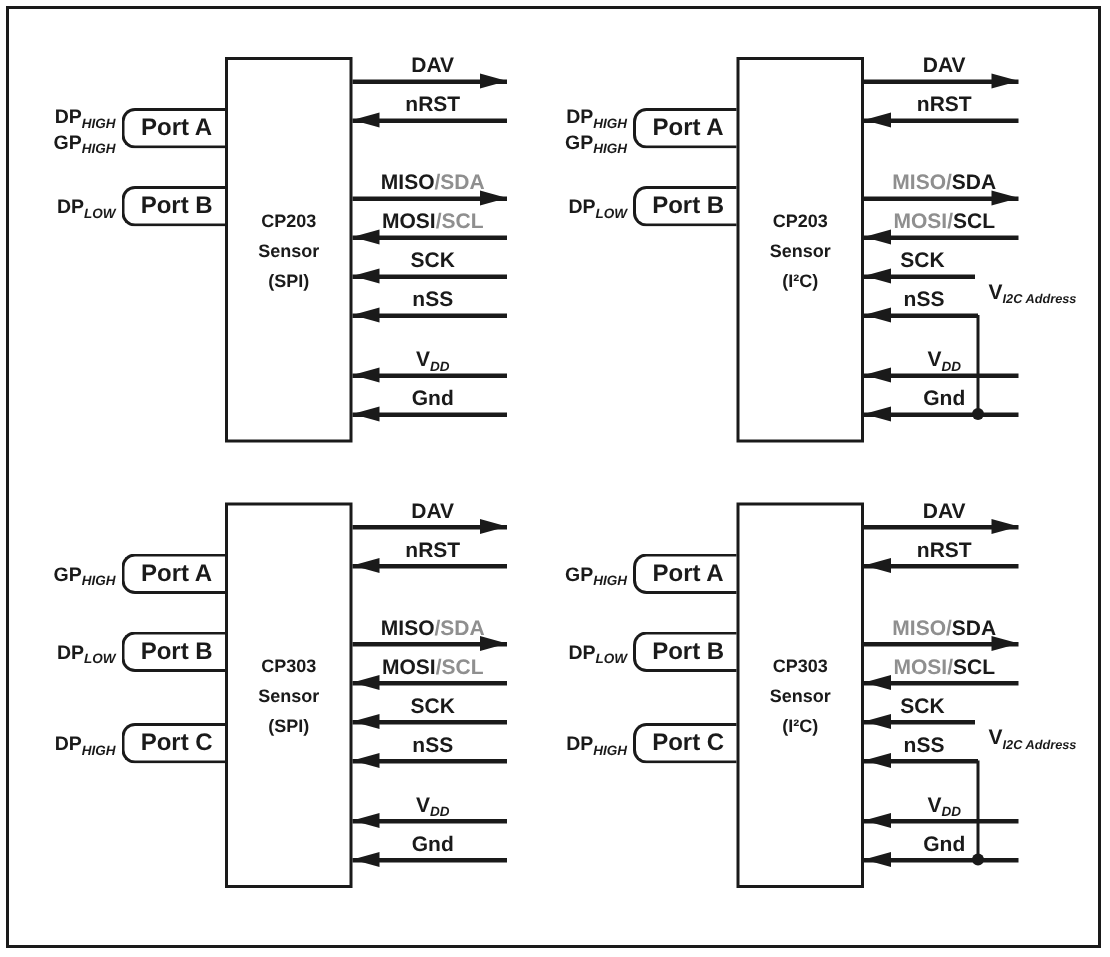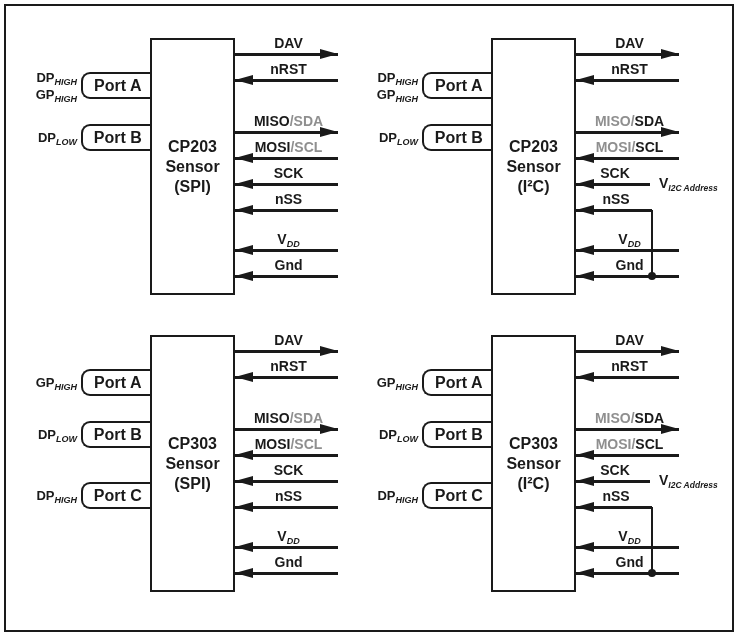"CP203" .chip-text { font-size: 16px -> 12px }
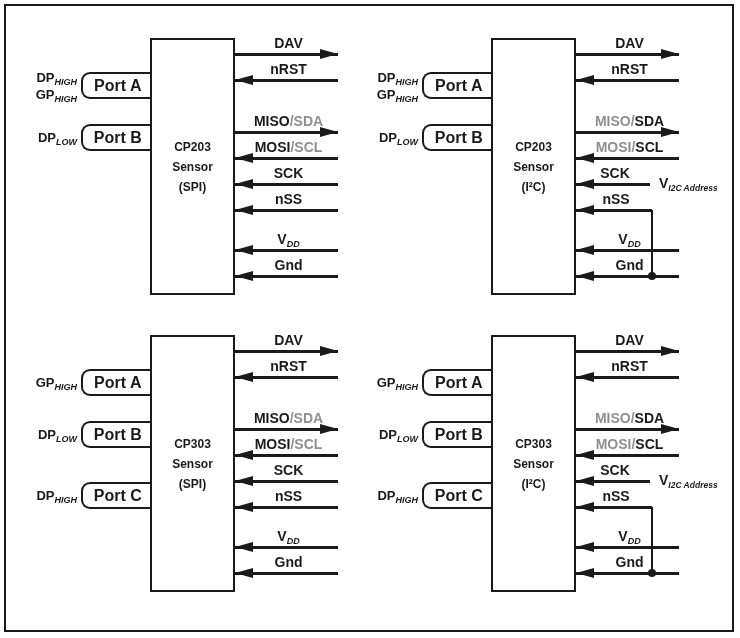"VI2C Address" .v-label { margin-top: none -> 11px }
